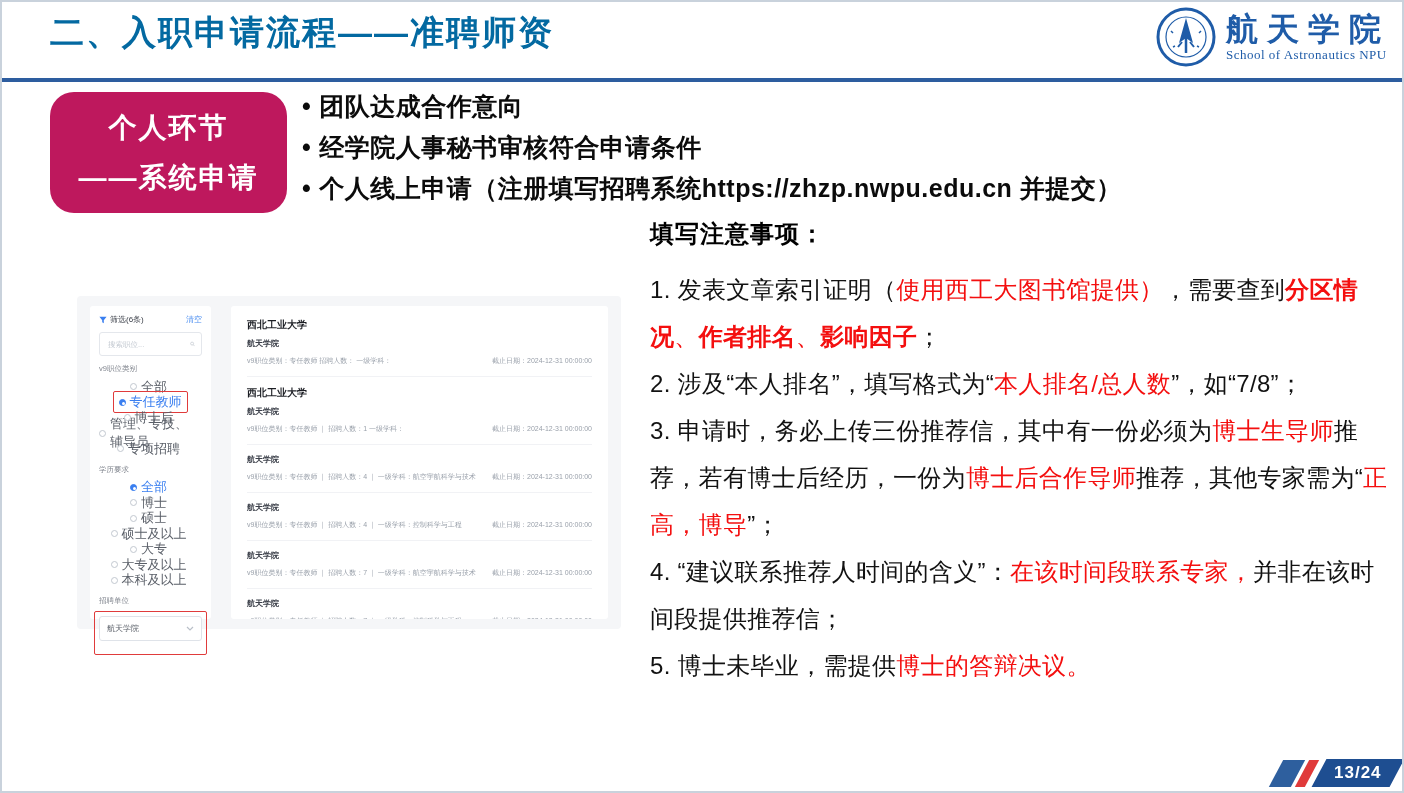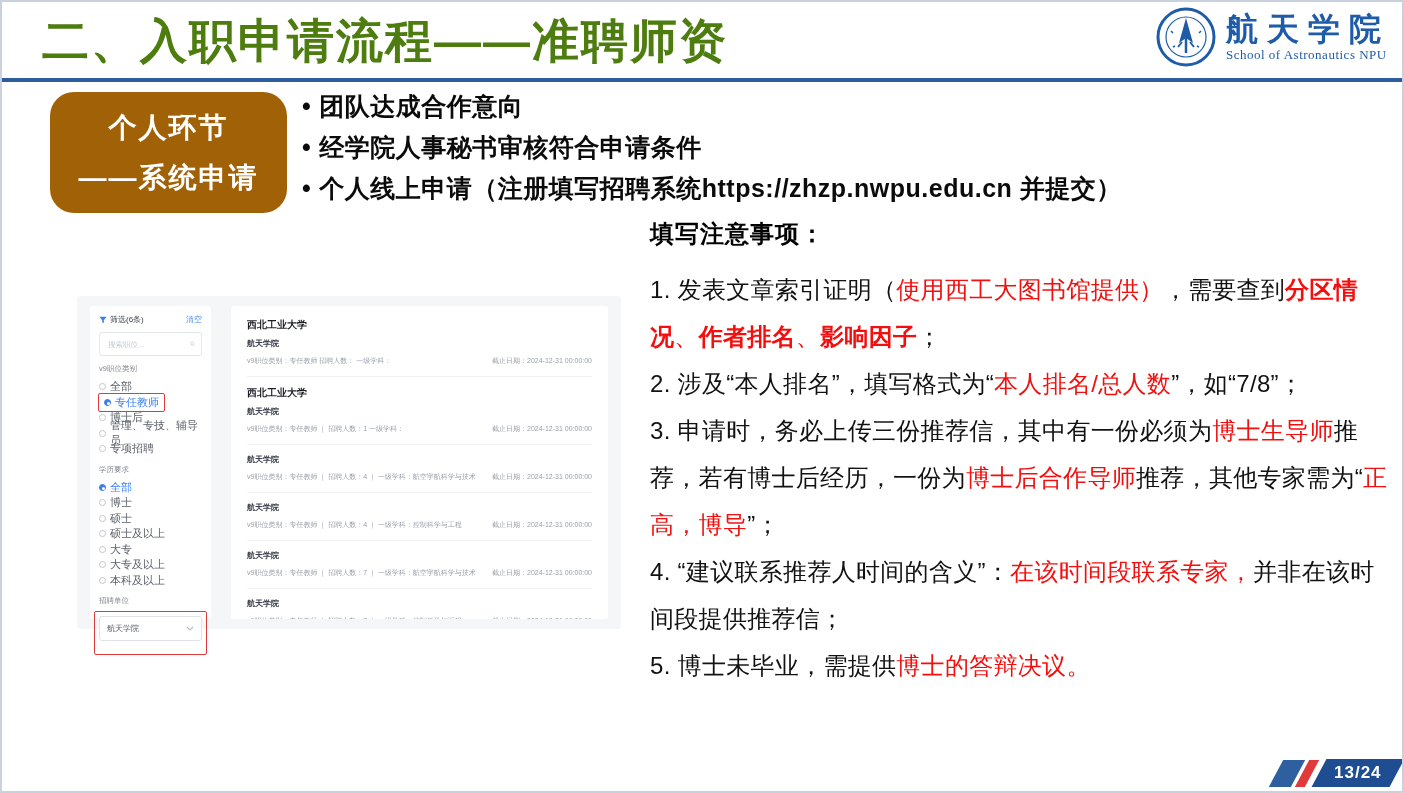"二、入职申请流程——准聘师资" .title { color: #4d7c0f -> #0369a1; font-size: 47px -> 34px; left: 40px -> 48px }
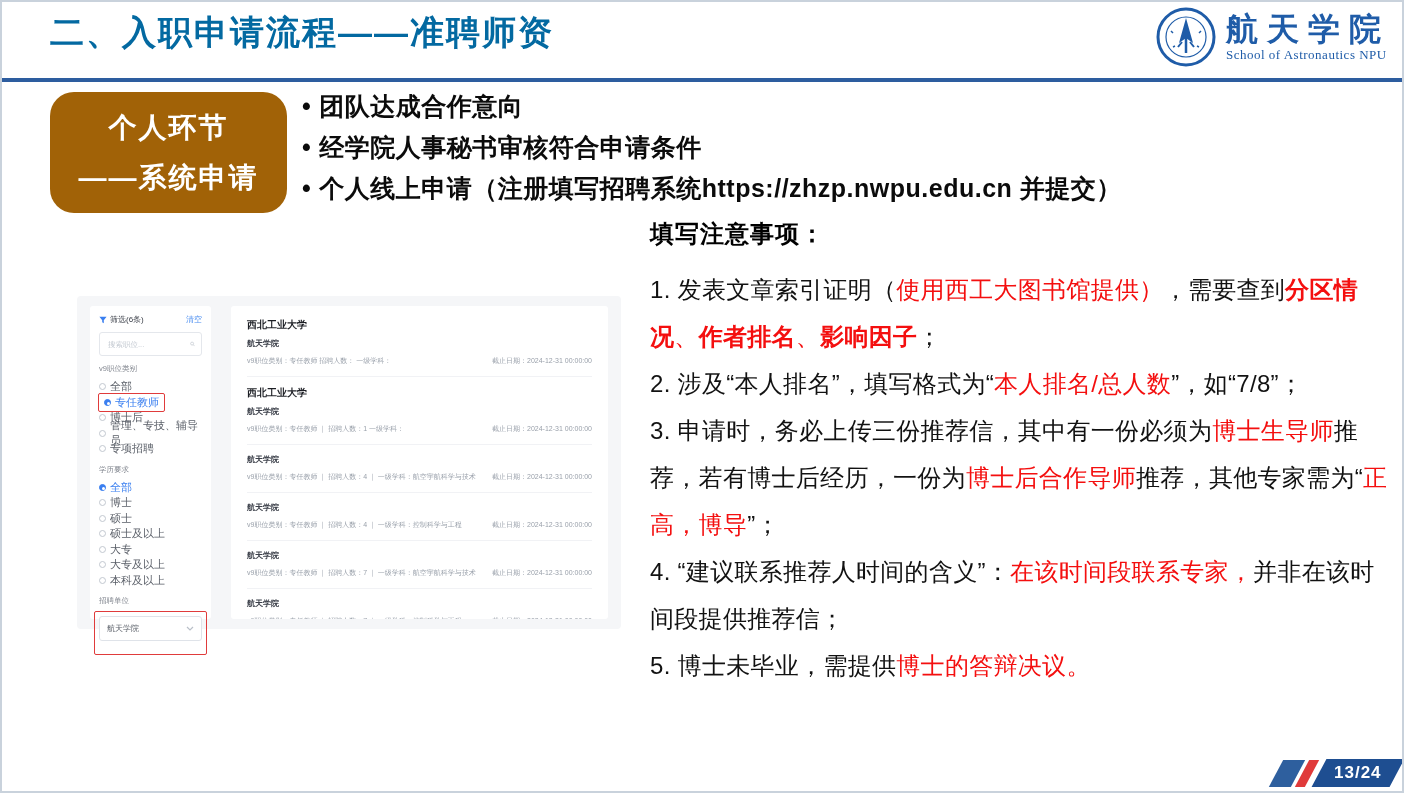"个人环节" .process-box { background: #a16207 -> #be185d }
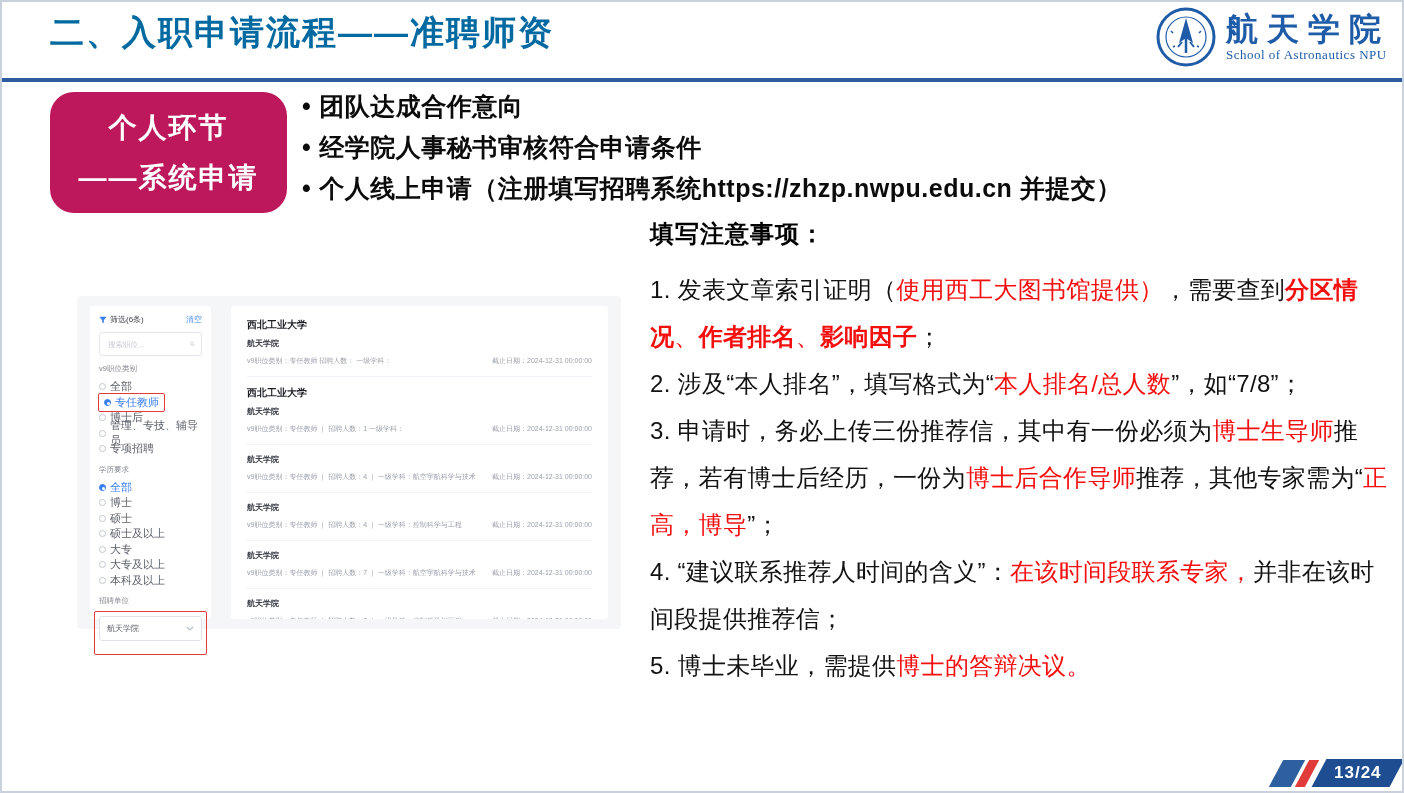"全部" .opt { font-size: 11px -> 13px; justify-content: none -> center }
